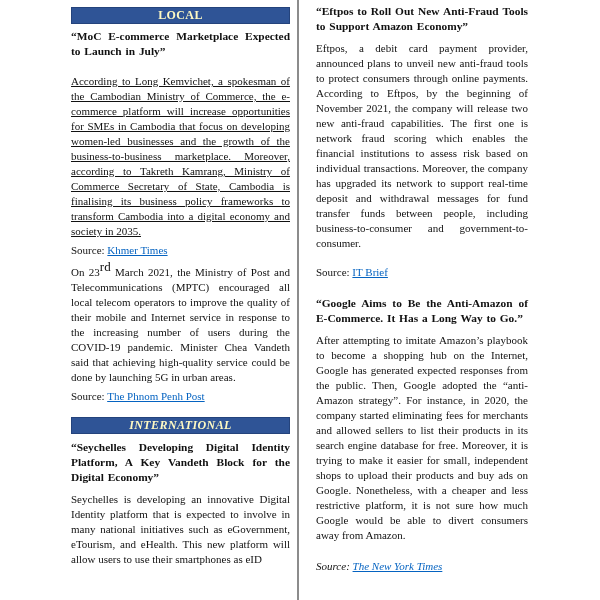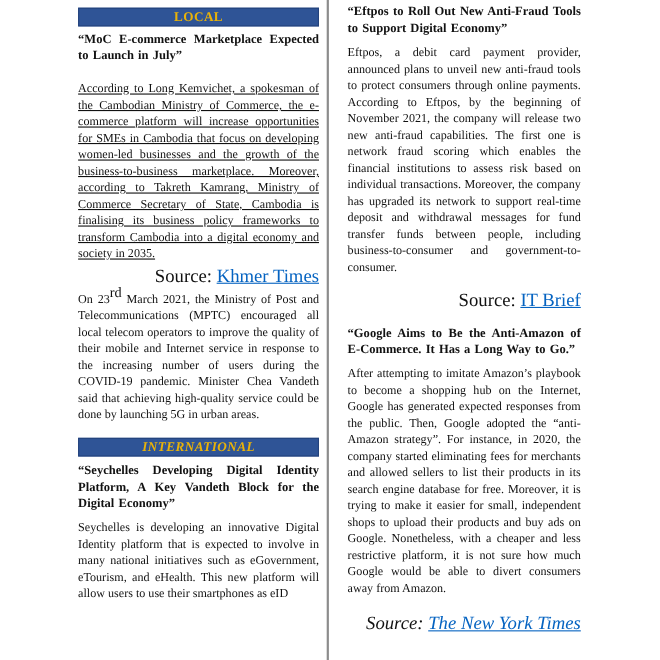"LOCAL" .section-bar { color: #eab308 -> #fef9c3 }
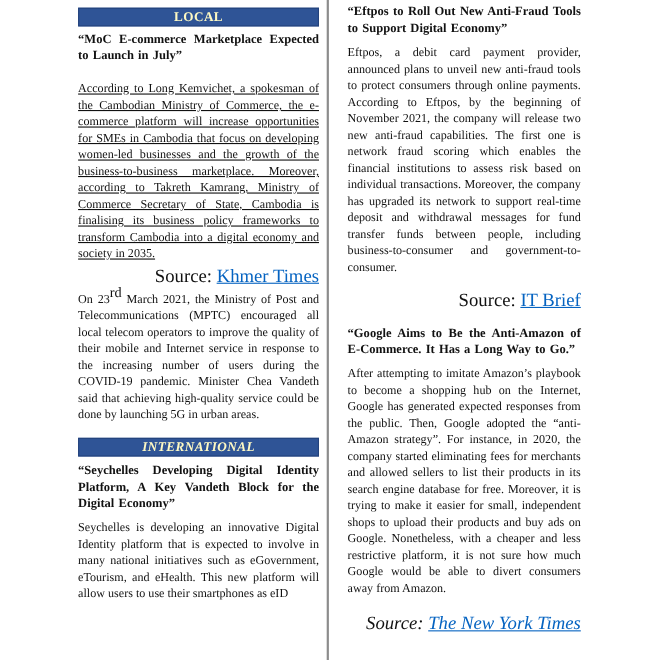"“Eftpos to Roll Out New" div.headline { text: Digital -> Amazon }
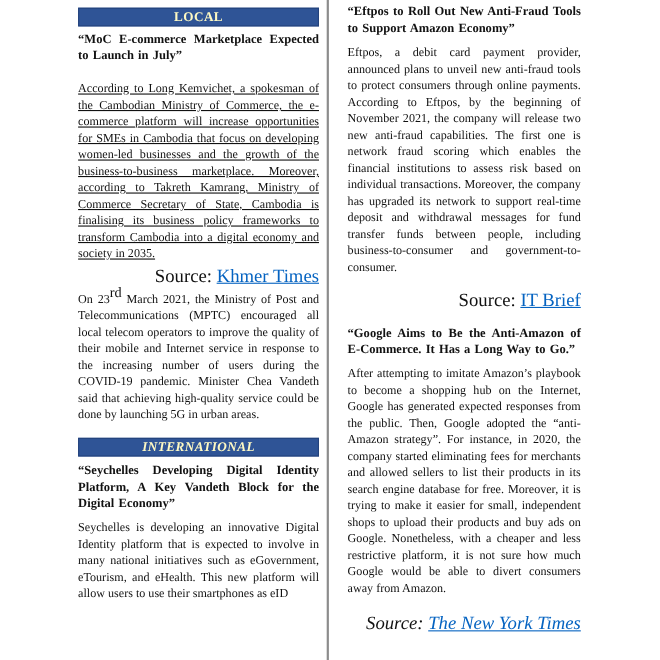"Source: Khmer Times" .source-line { font-size: 17px -> 11px; text-align: right -> none }
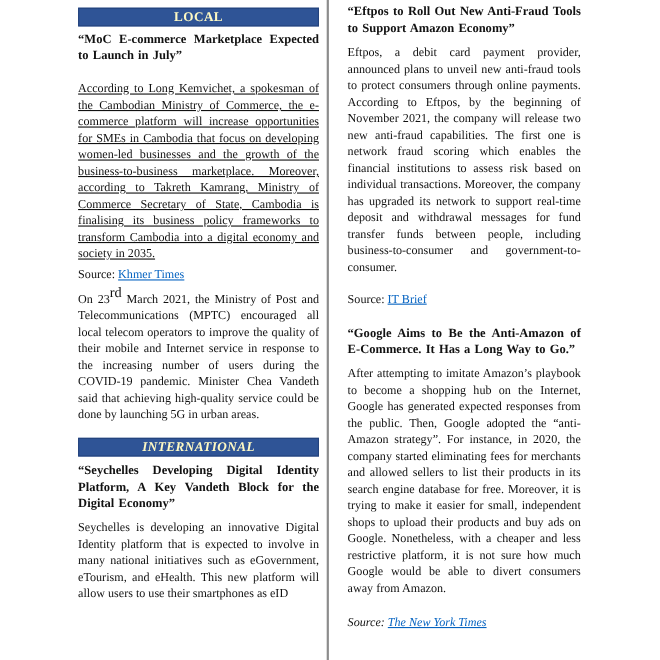"Source: The Phnom Penh Post" p.source-line { html: none -> <p> <span>Source:</span> <a>The Phnom Penh Post</a> </p> }
